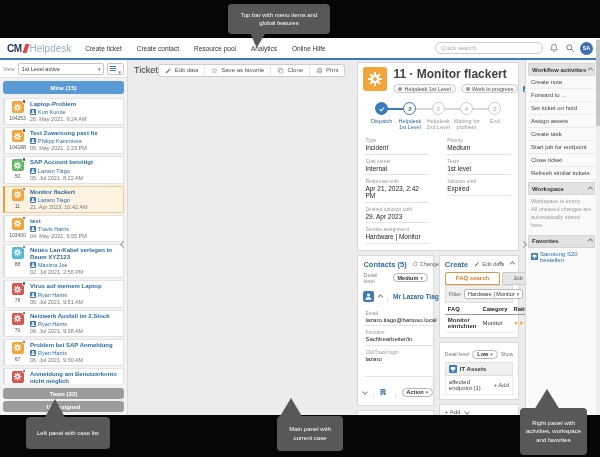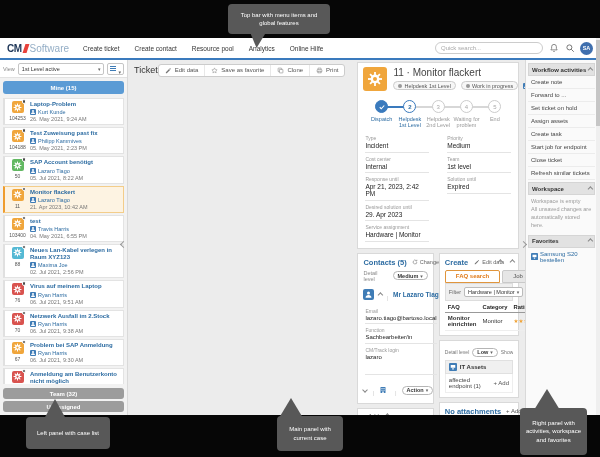"Software" span.logo-prod { text: Software -> Helpdesk }
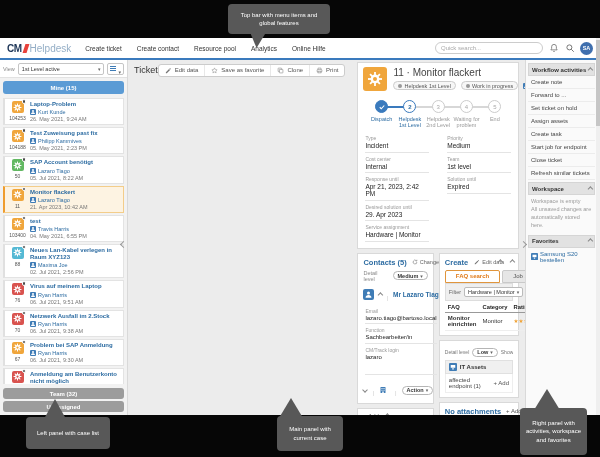"11 · Monitor flackert" .ticket-heading { font-size: 10px -> 12px; font-weight: normal -> bold }
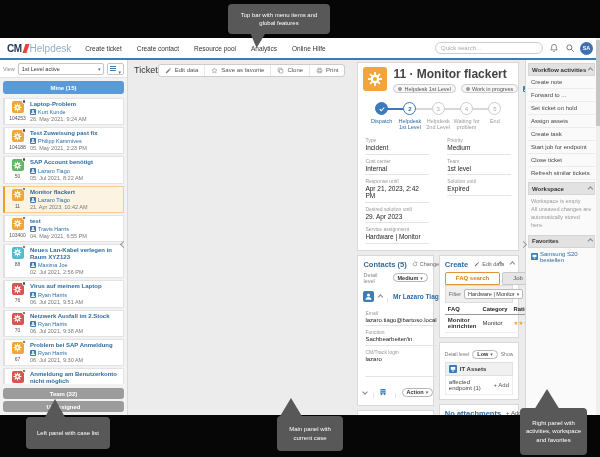"No attachments" span.card-title { html: <span>No attachments</span> -> none }
